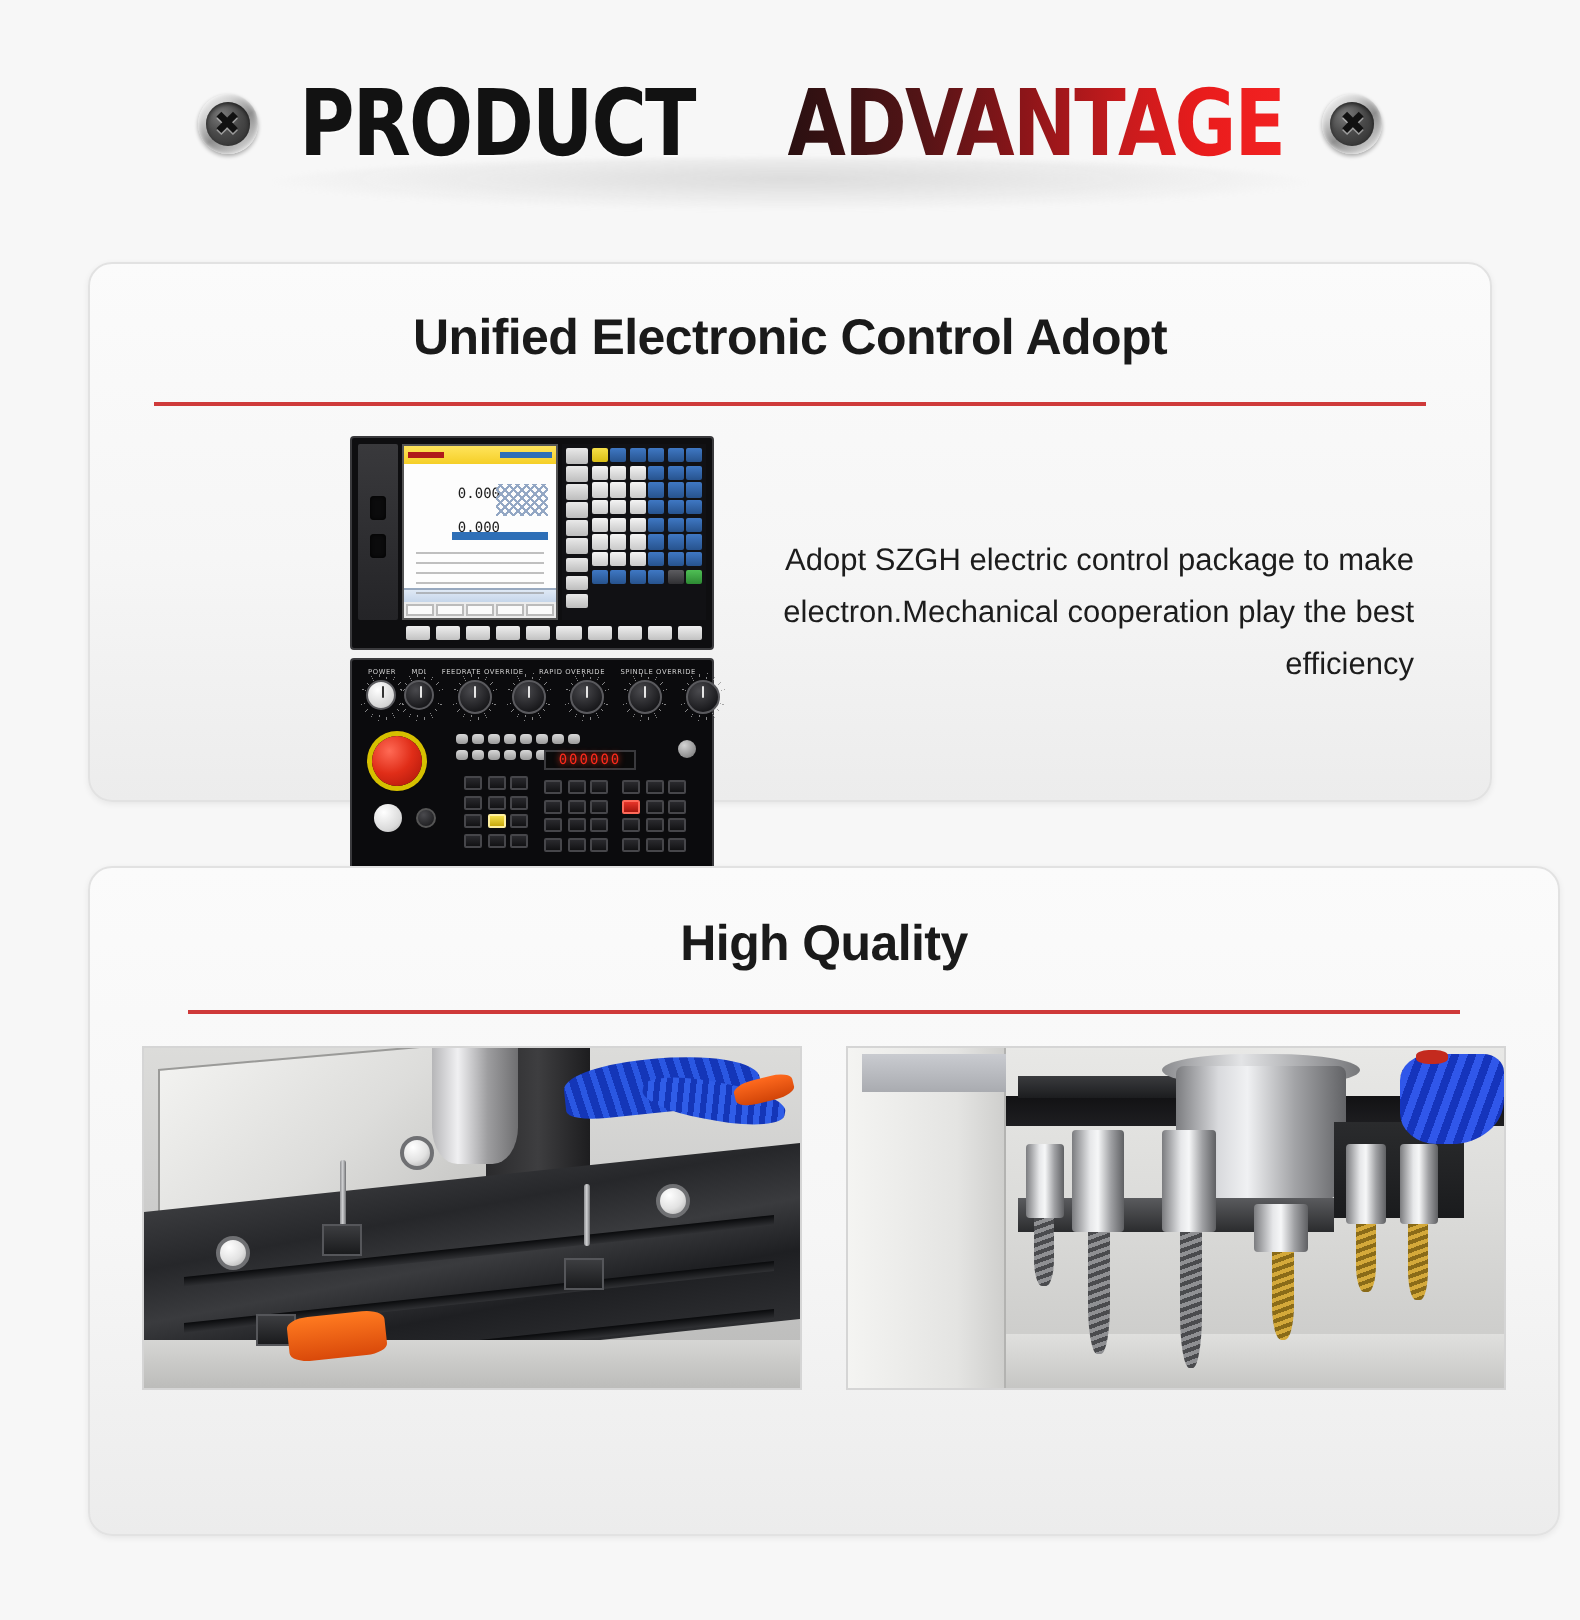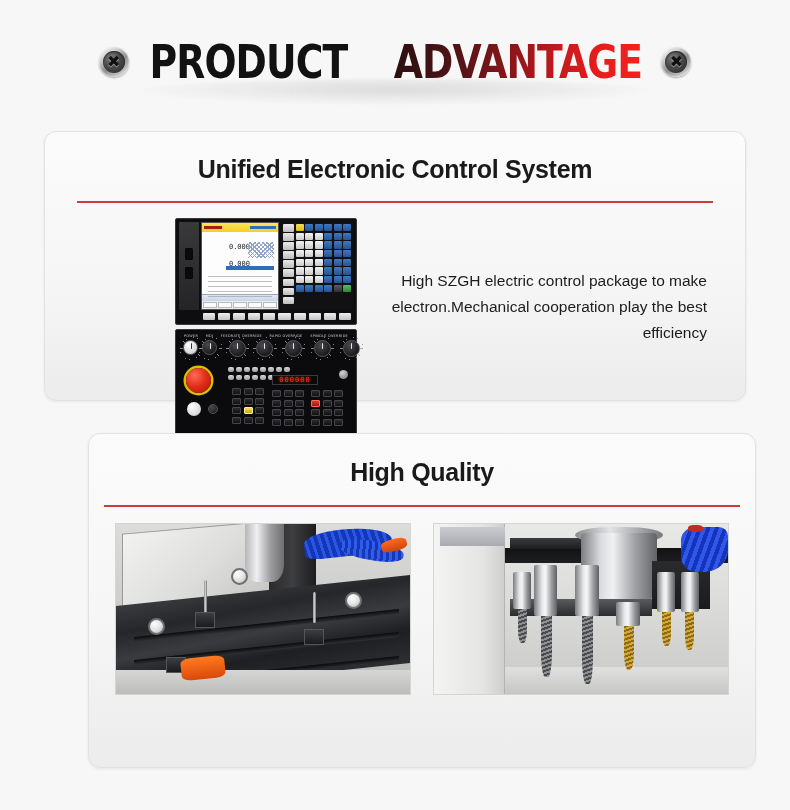"Unified Electronic Control System" div.card-title { text: System -> Adopt }
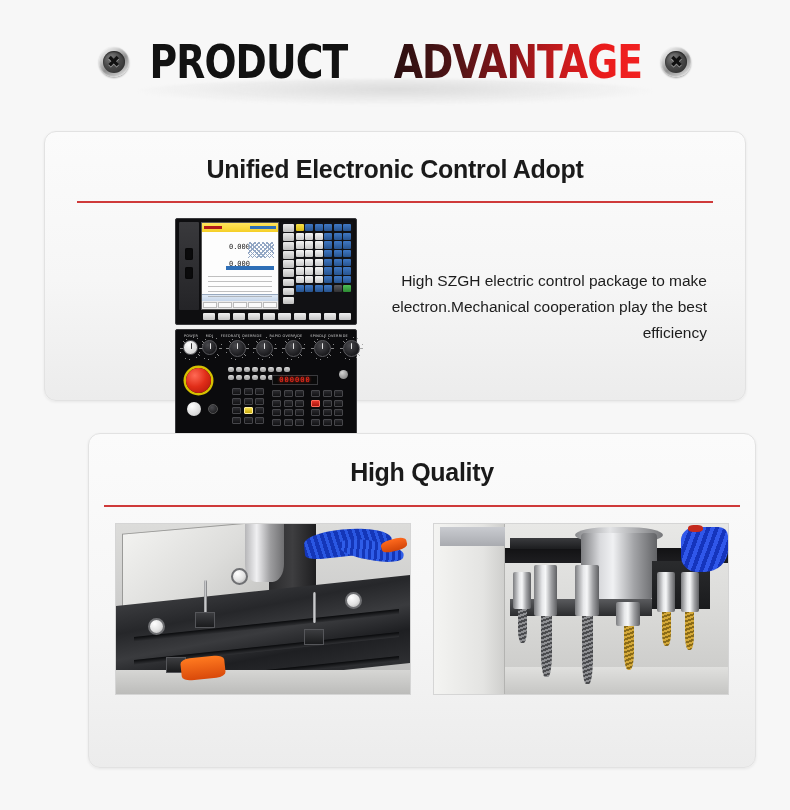"High SZGH electric control package" div.control-text { text: High -> Adopt }
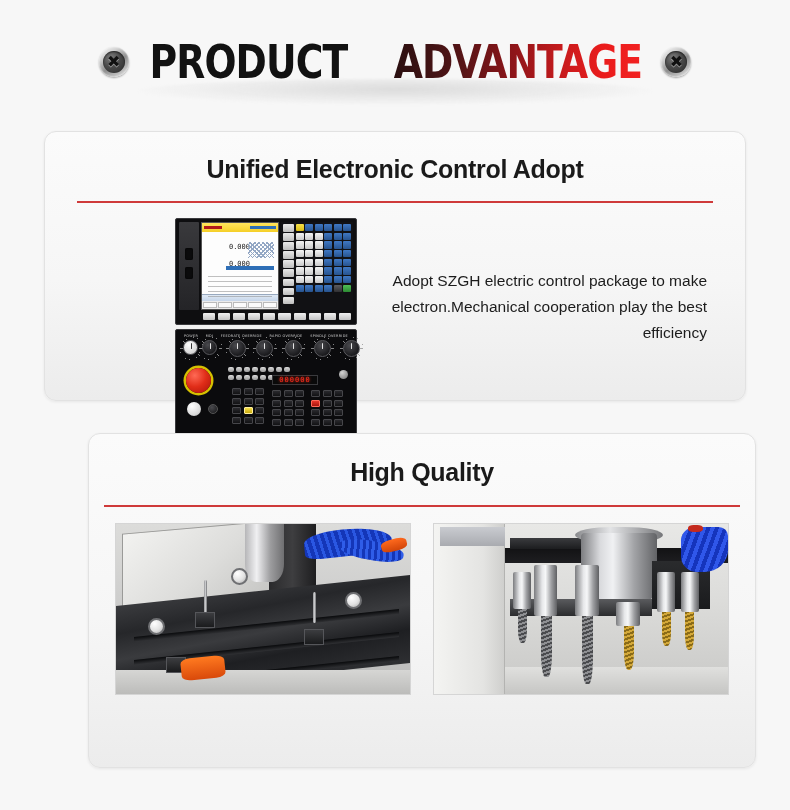"High Quality" #card-quality { margin-left: 44px -> none; width: 668px -> 736px }
